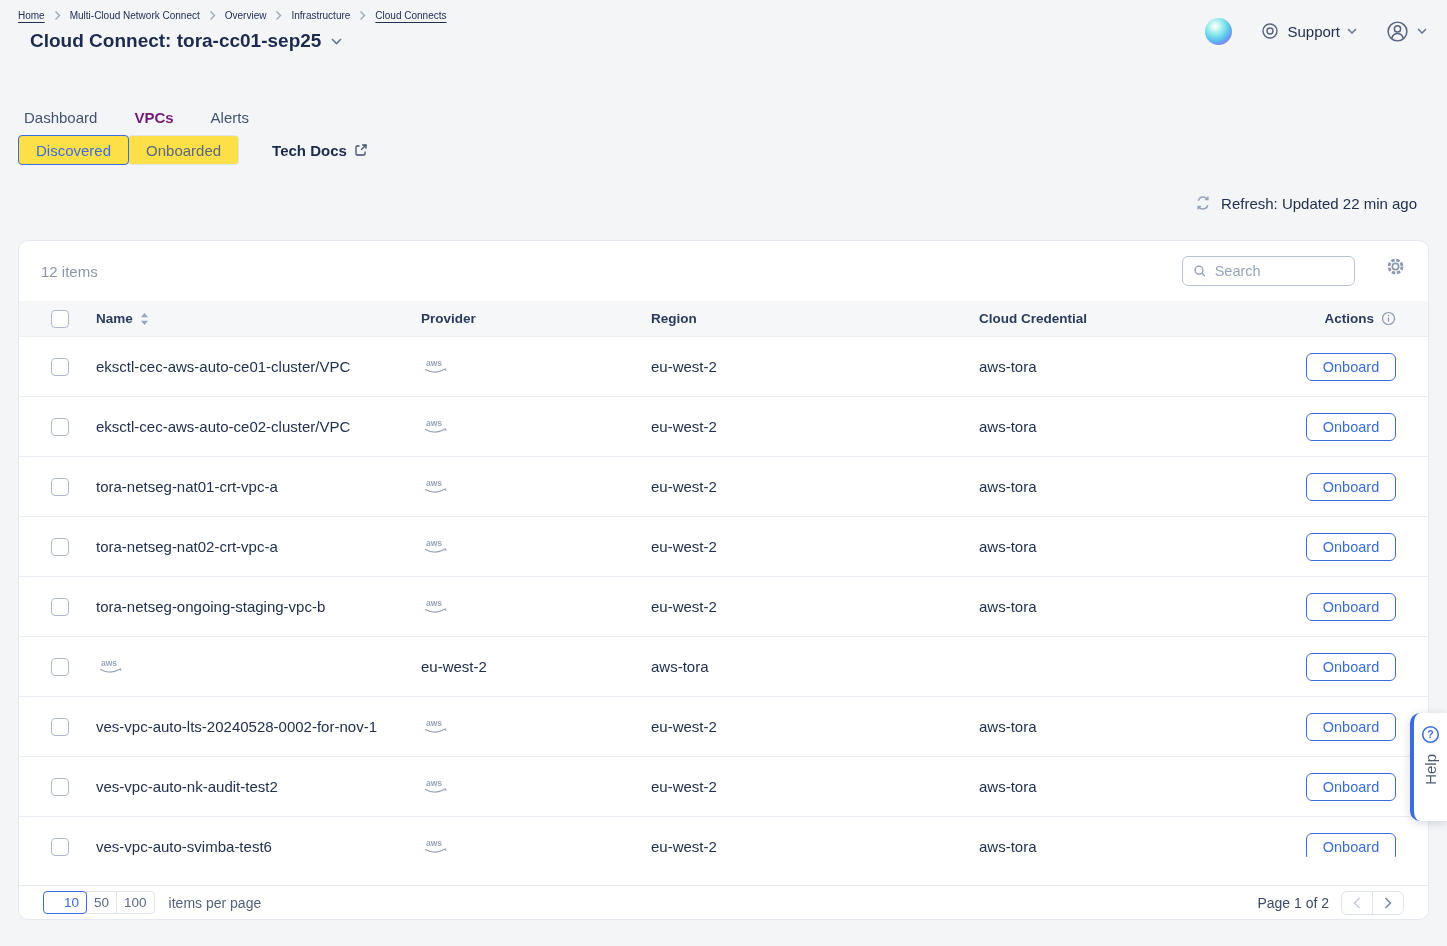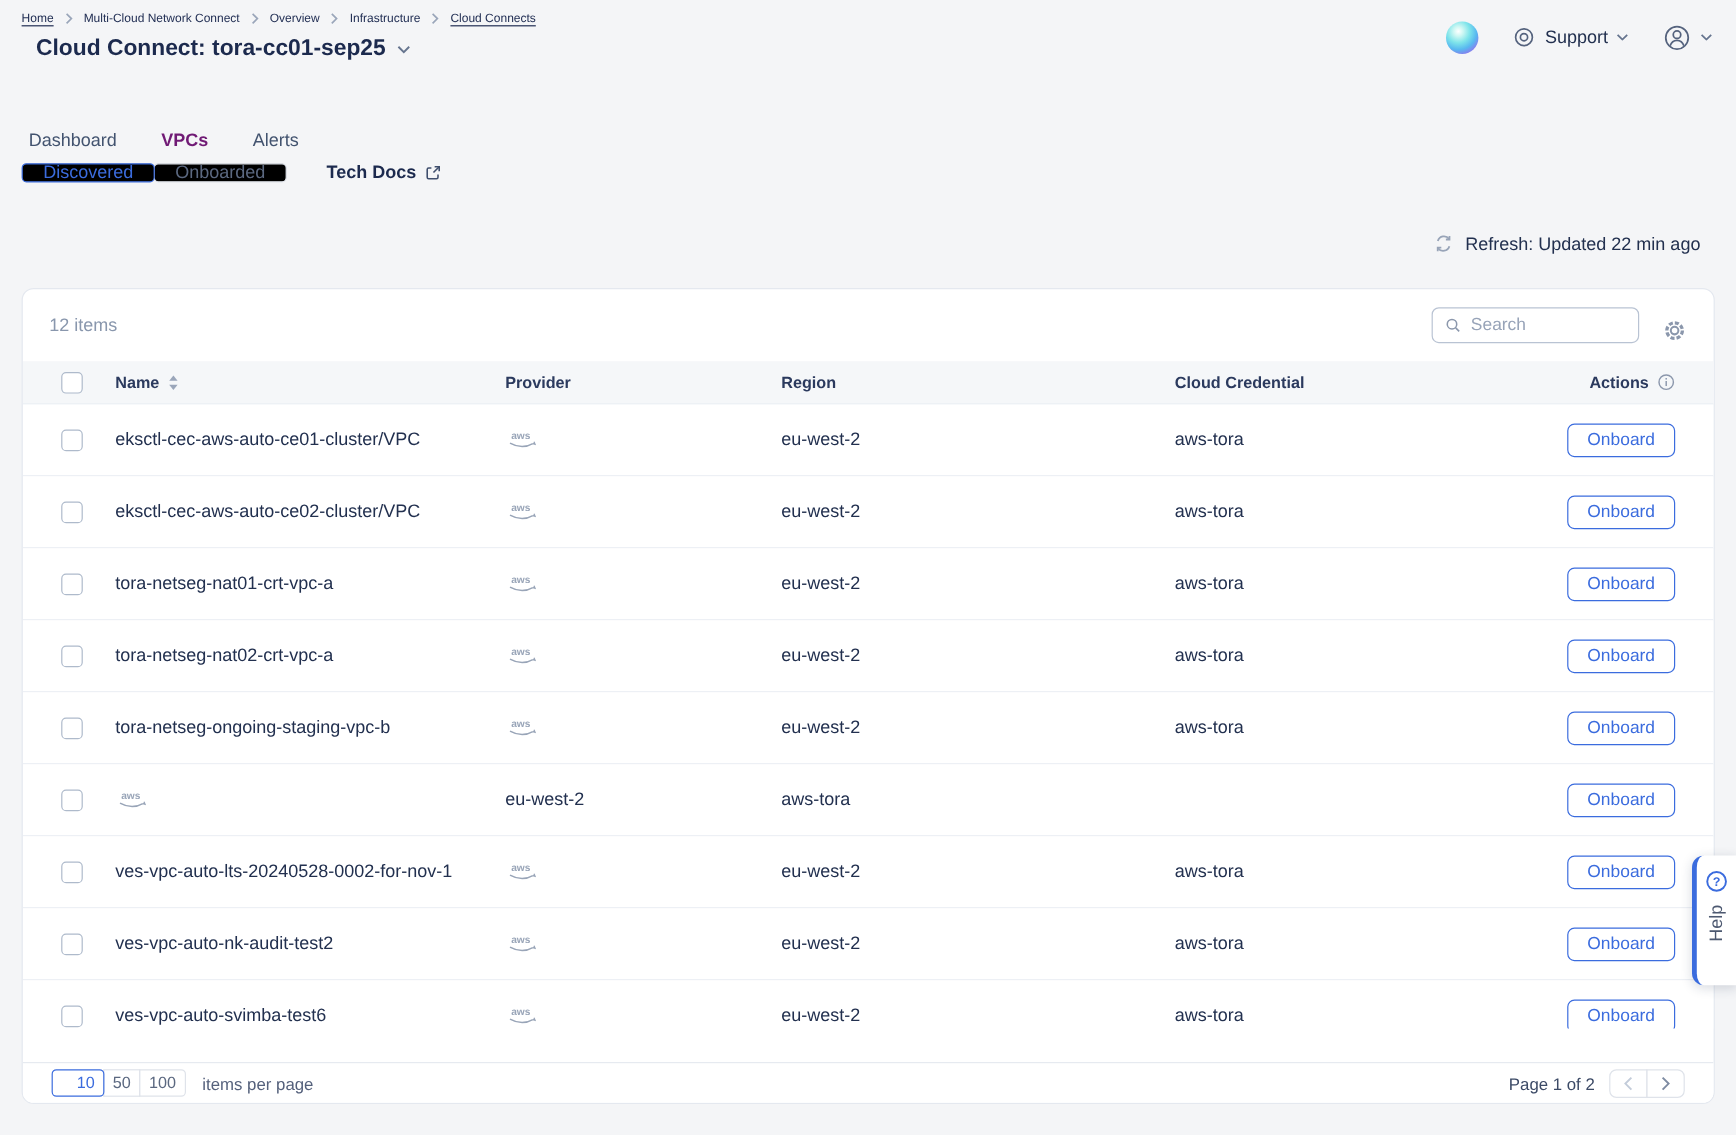"Discovered" .seg-btn { background: #000000 -> #fde047; height: 16px -> 30px }
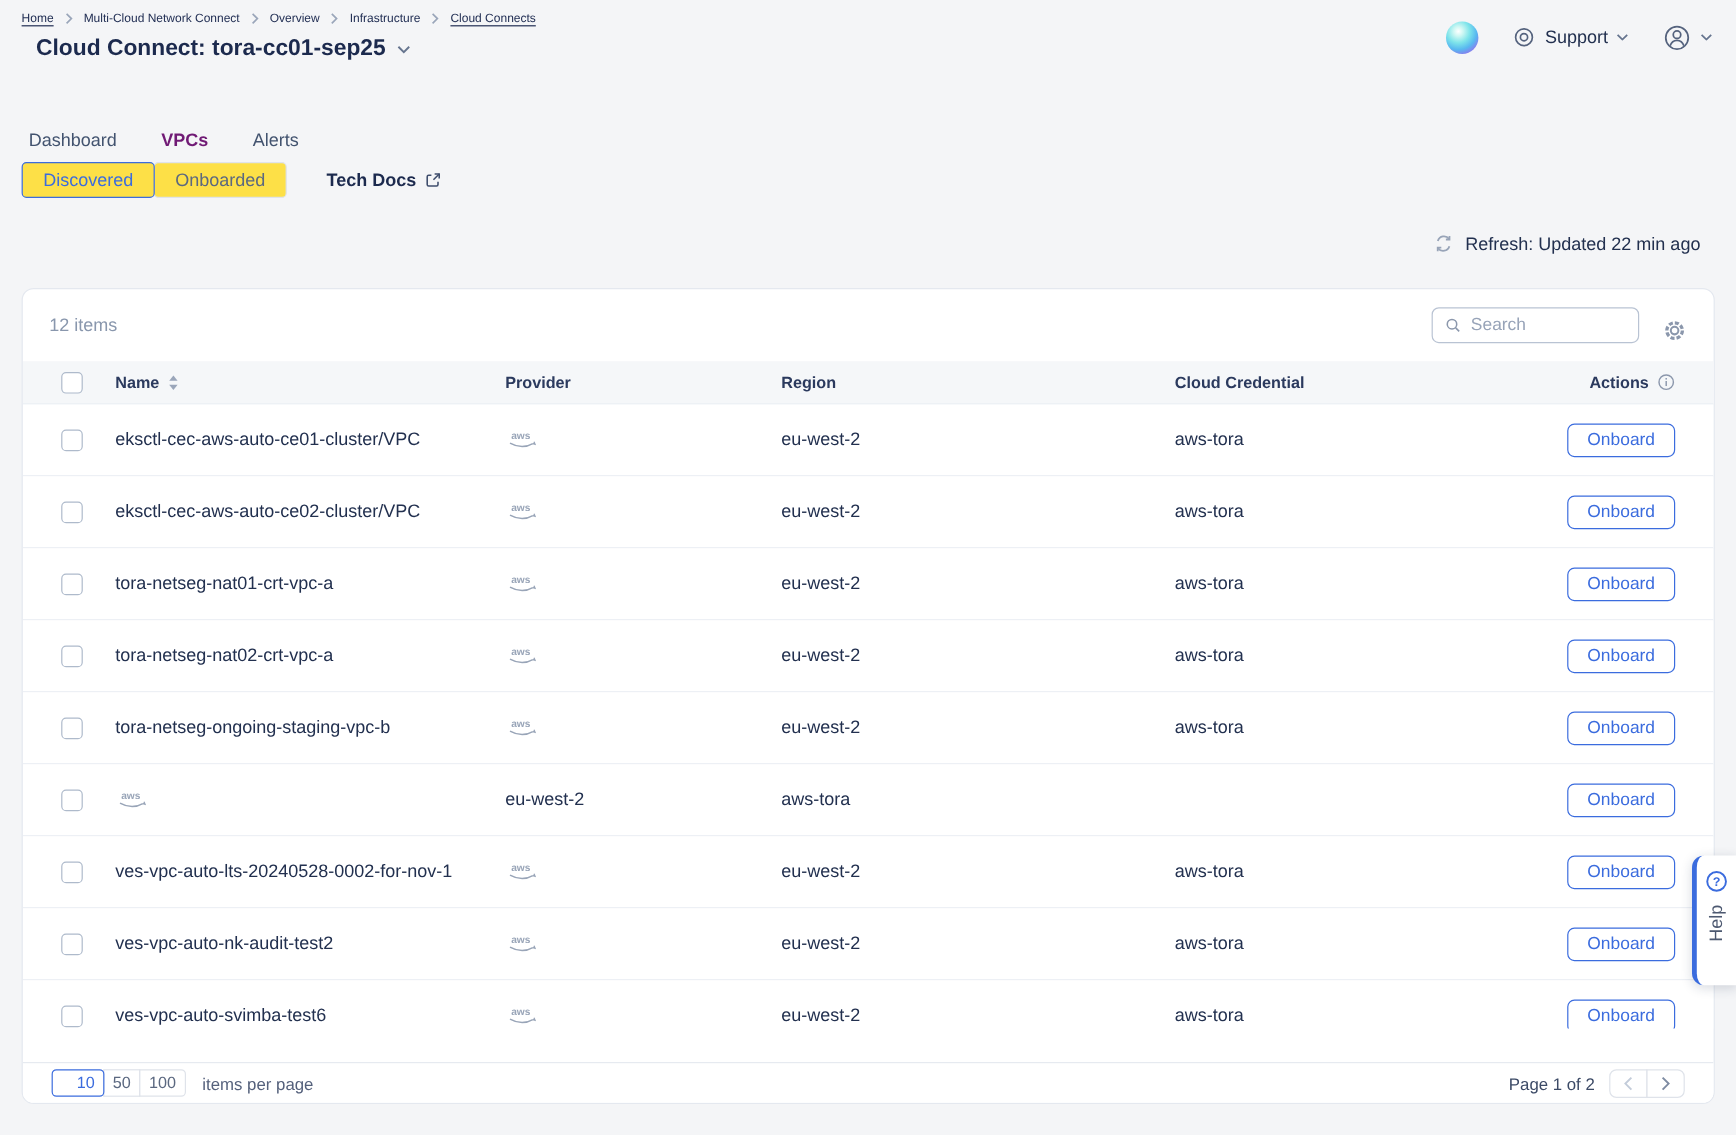"Search" .card-header-right { align-items: flex-end -> flex-start; gap: 19px -> 30px }
